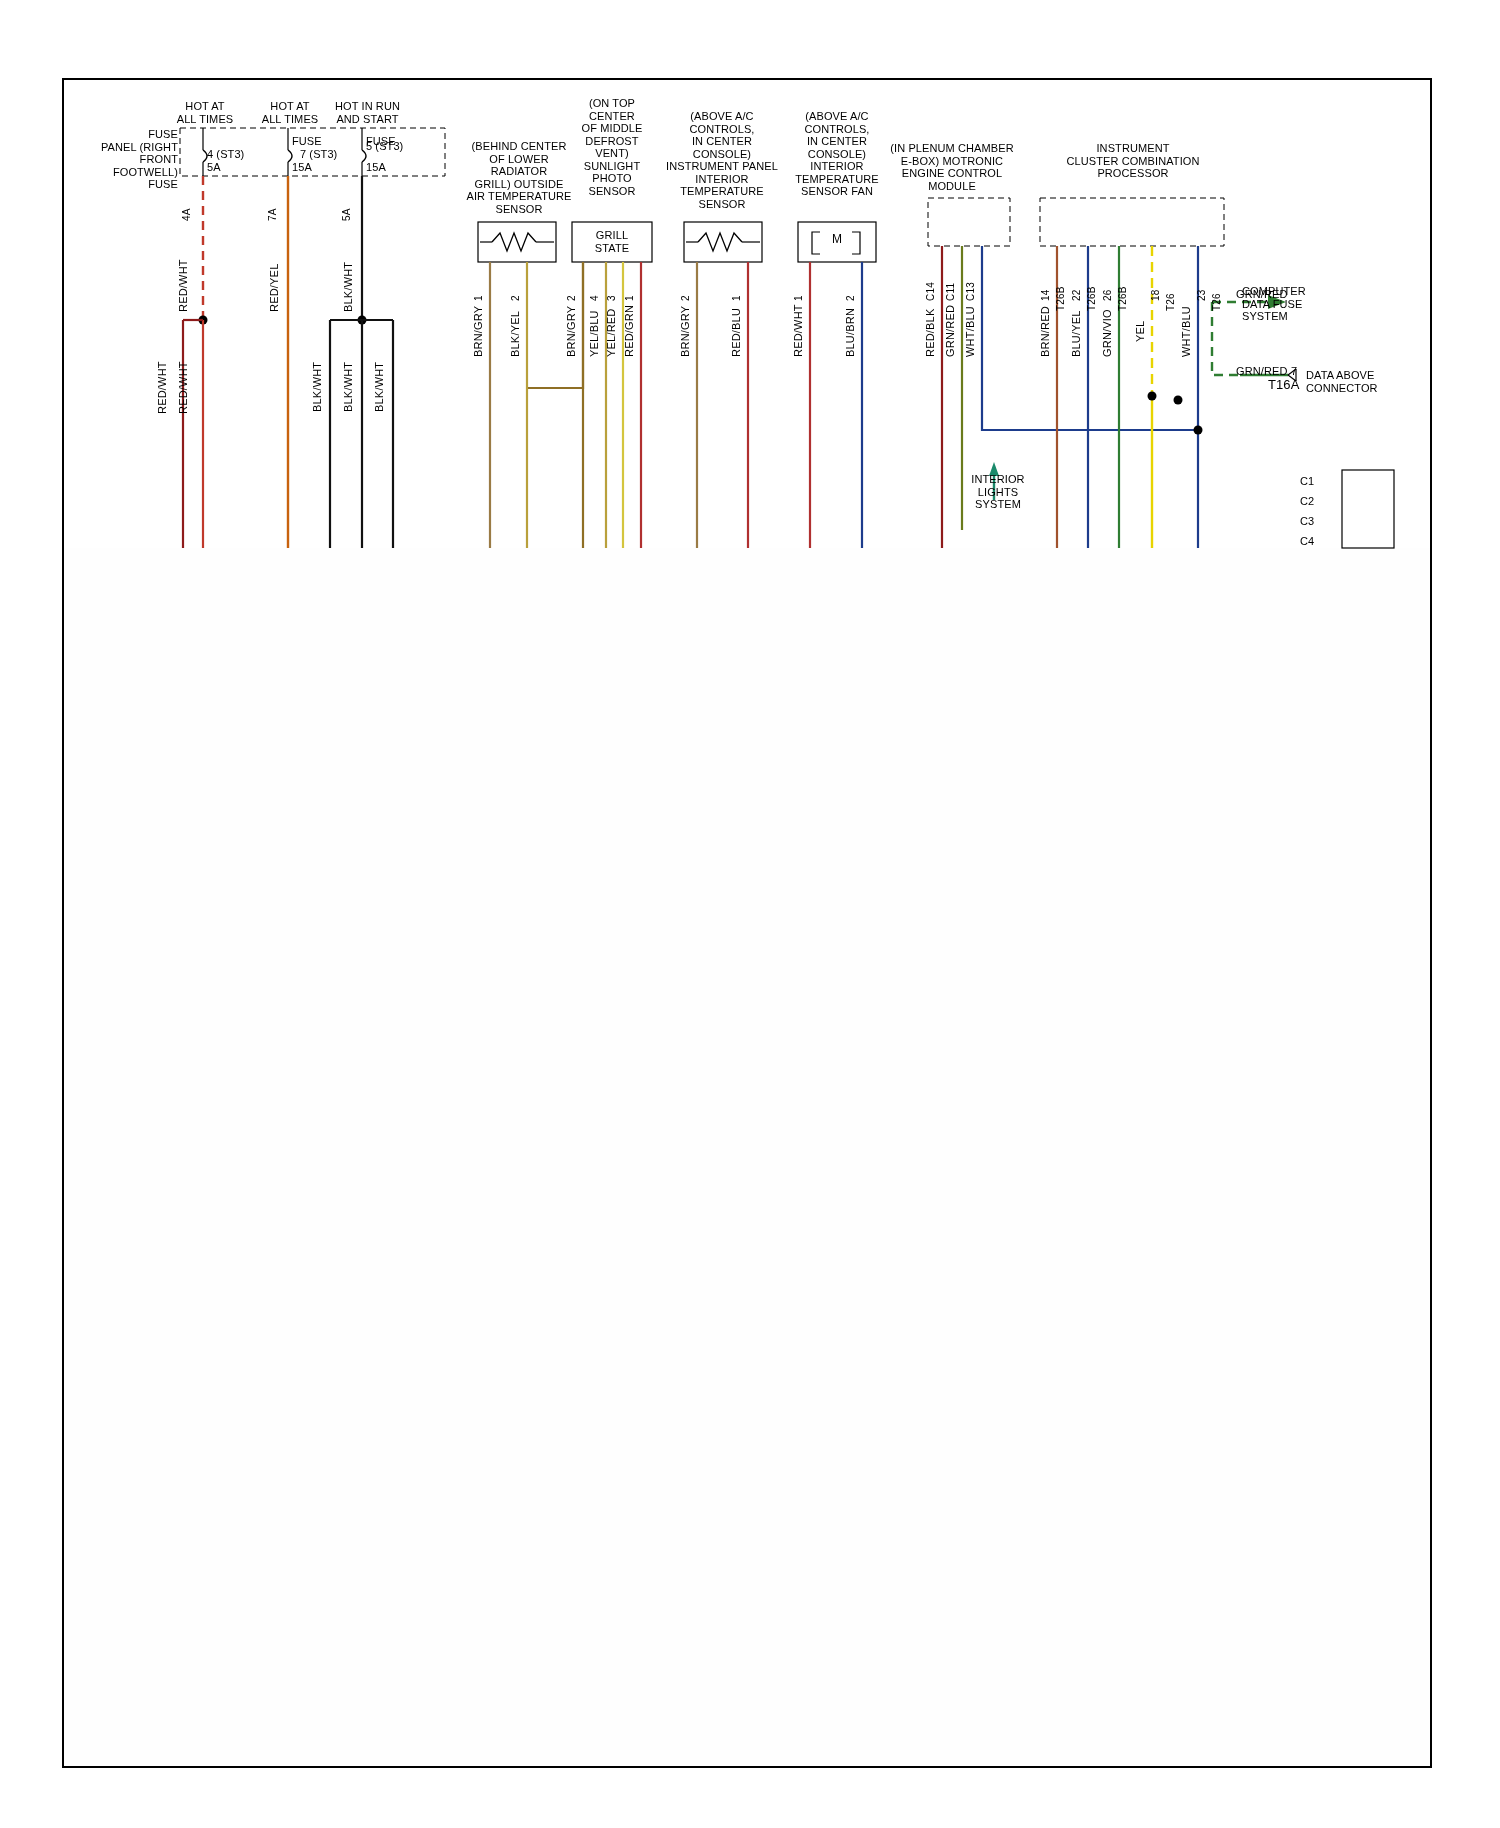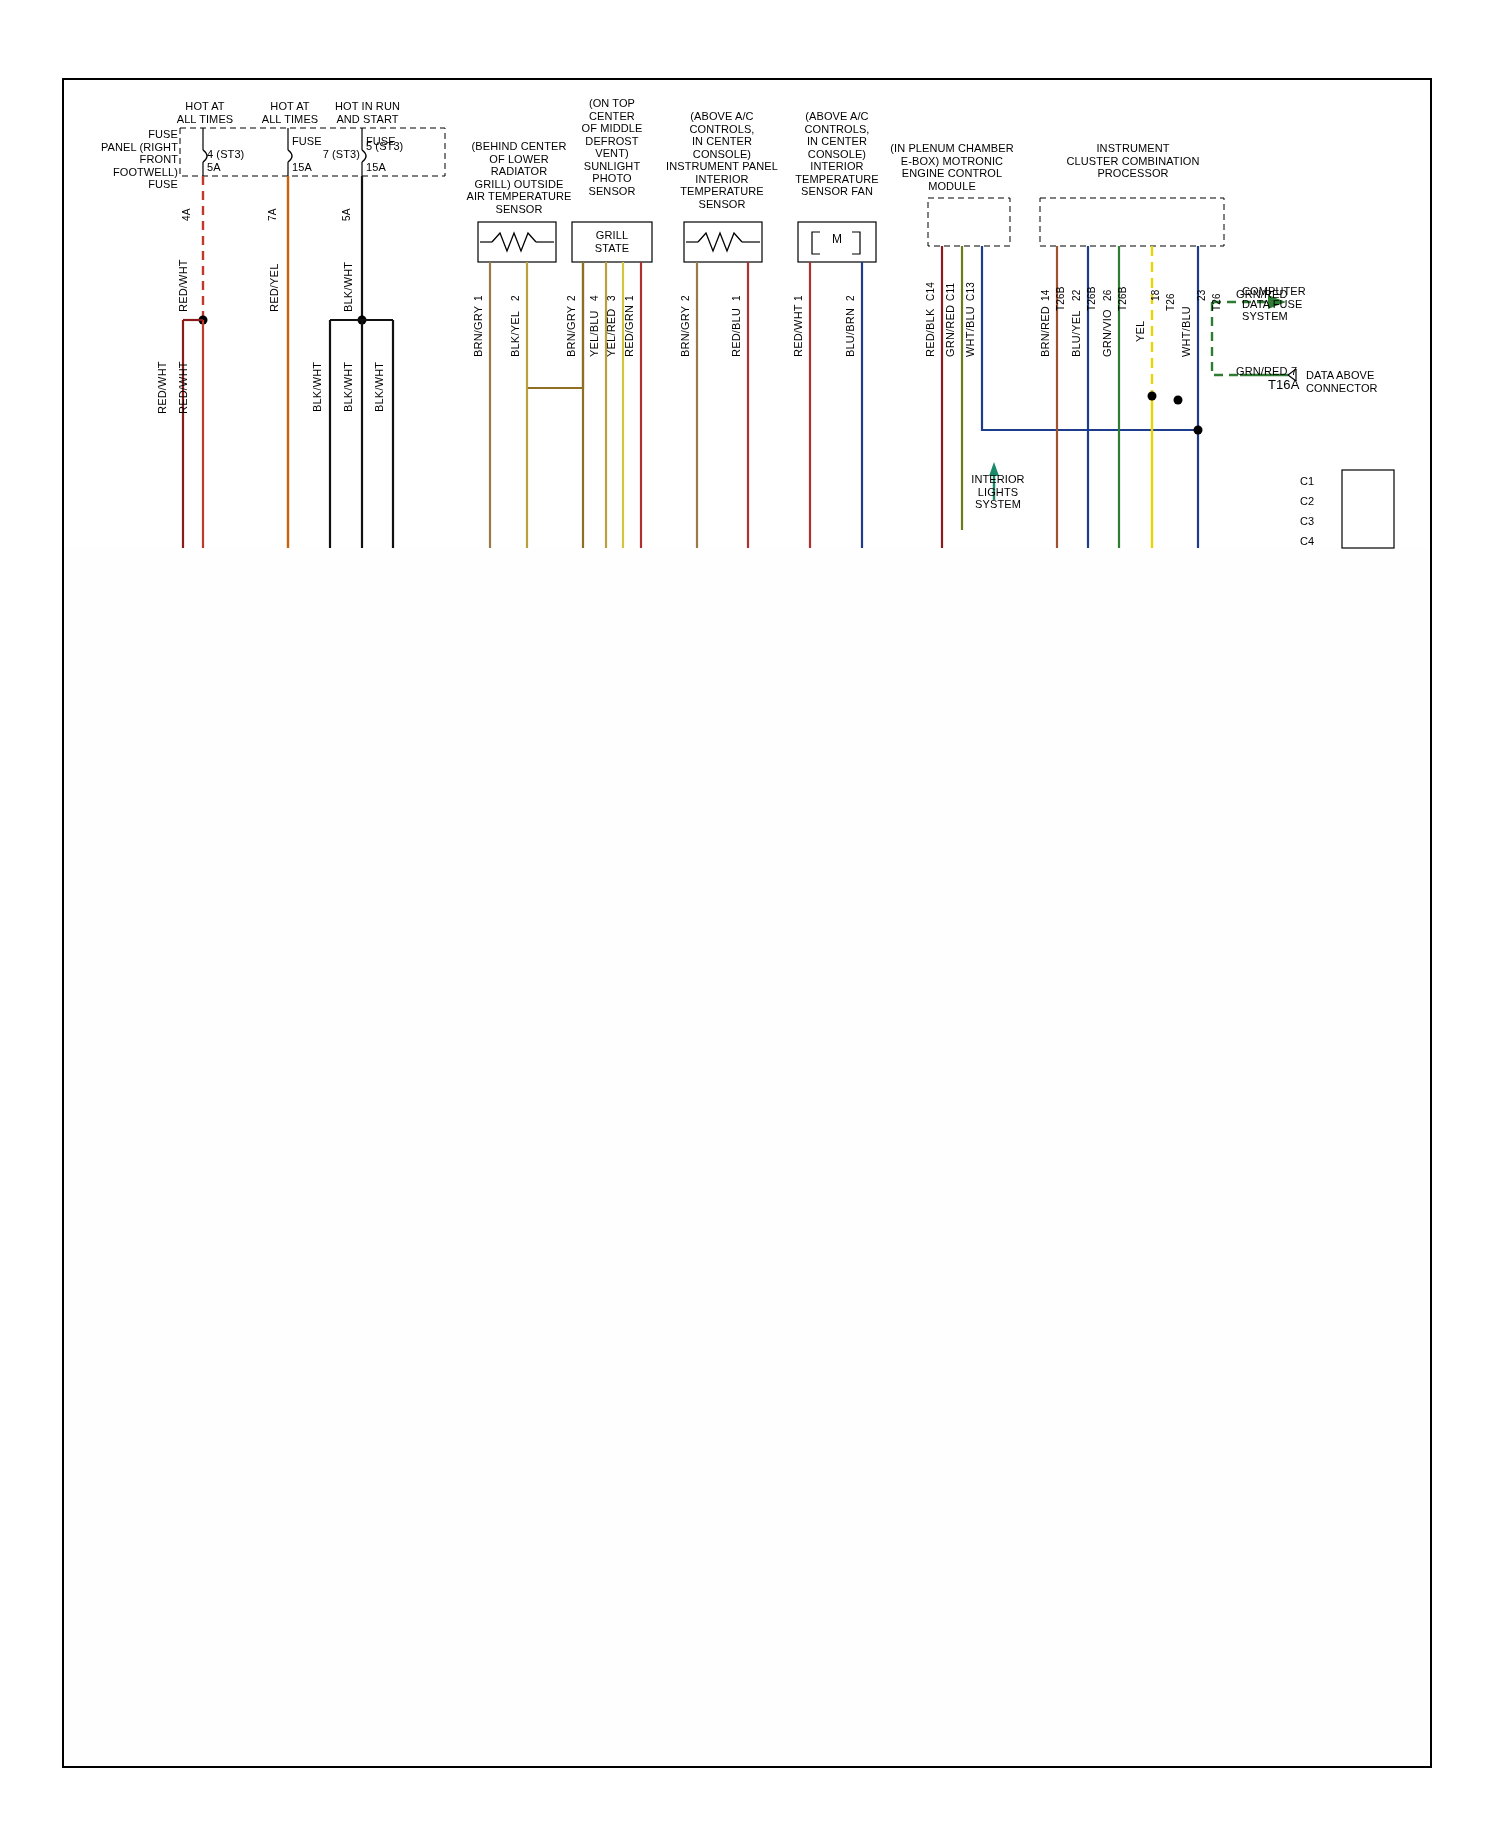"7 (ST3)" div.lbl { left: 290px -> 300px; text-align: right -> none }
